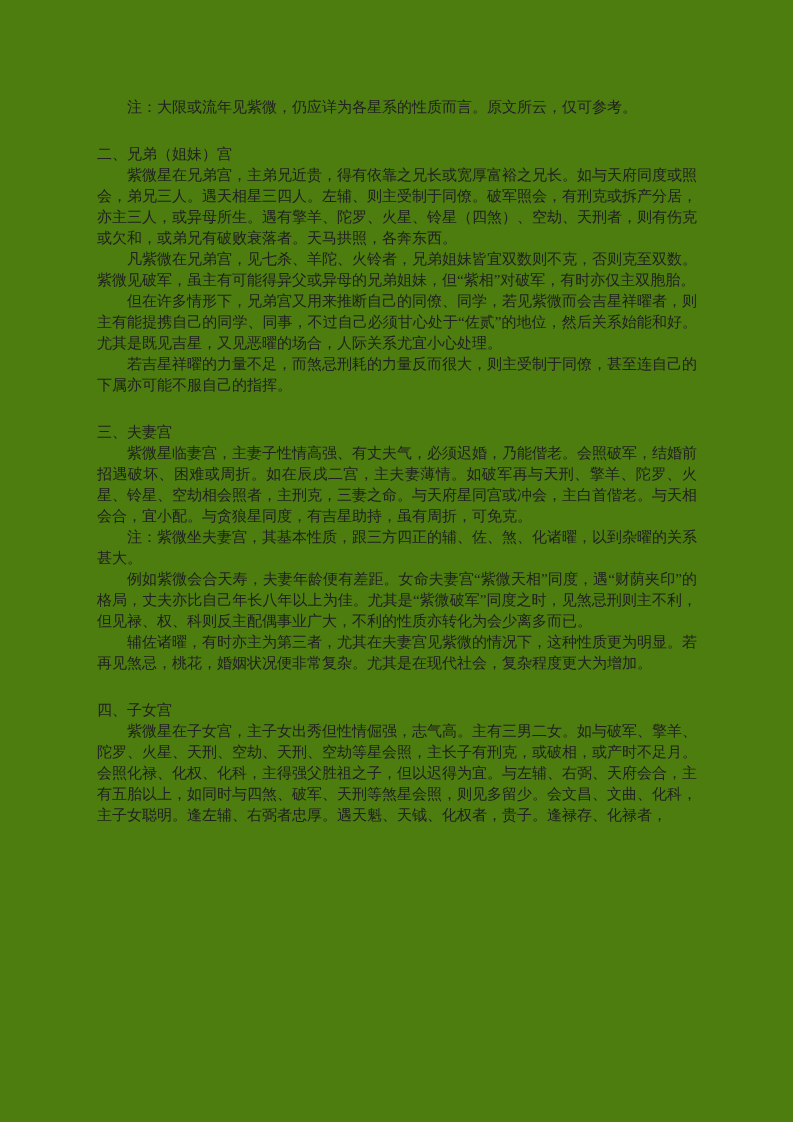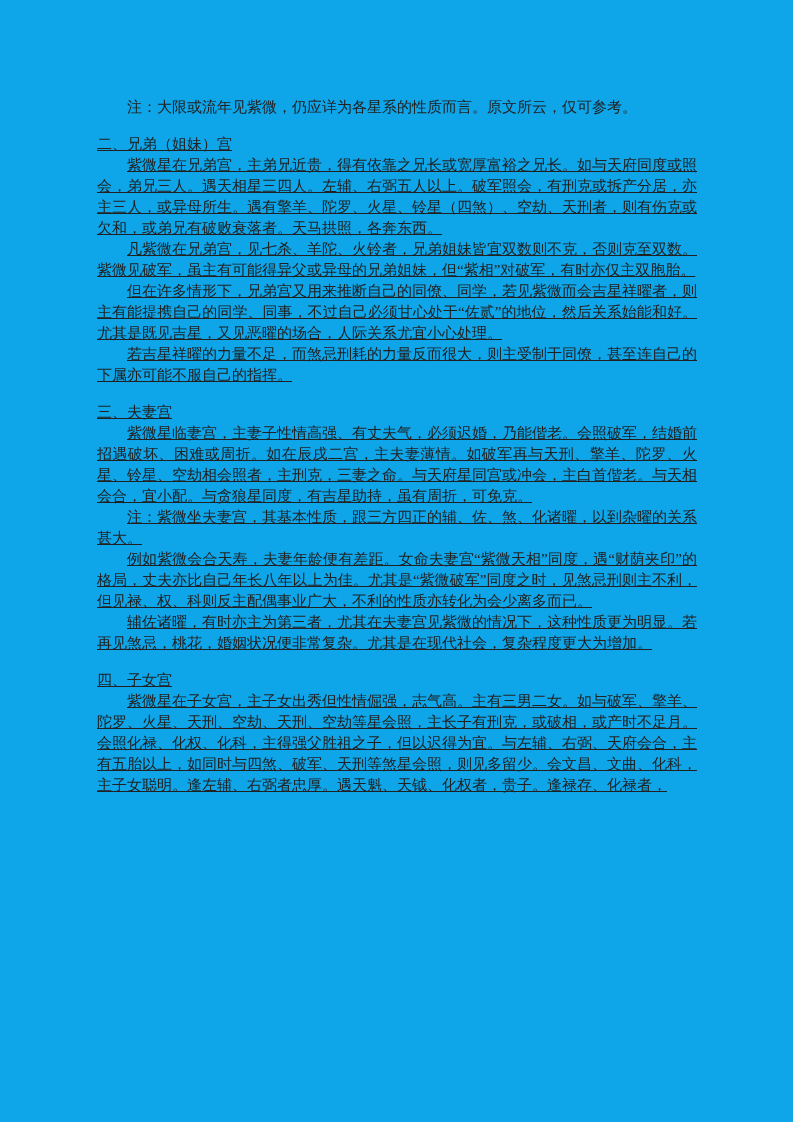"注：大限或流年见紫微，仍应详为各星系的性质而言。原文所云，仅可参考。" .page { background: #0ea5e9 -> #4d7c0f }
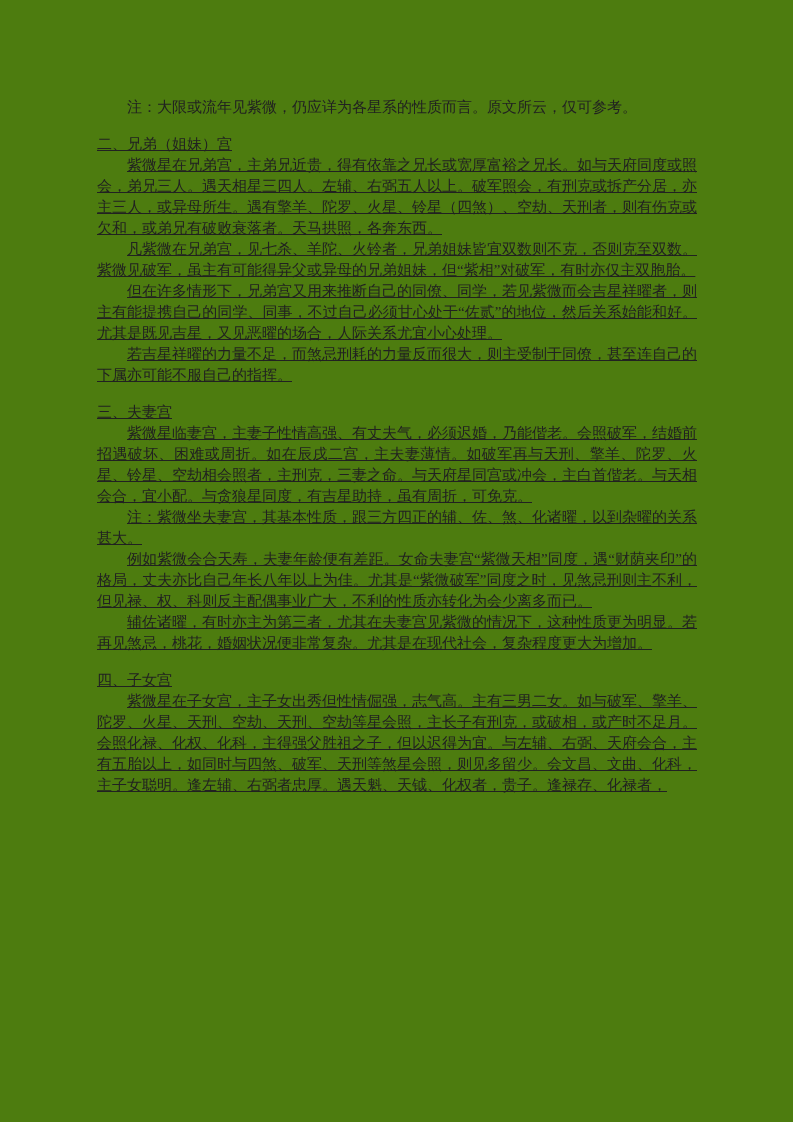"二、兄弟（姐妹）宫" .sec { margin-top: 16px -> 26px; text-decoration: underline -> none }
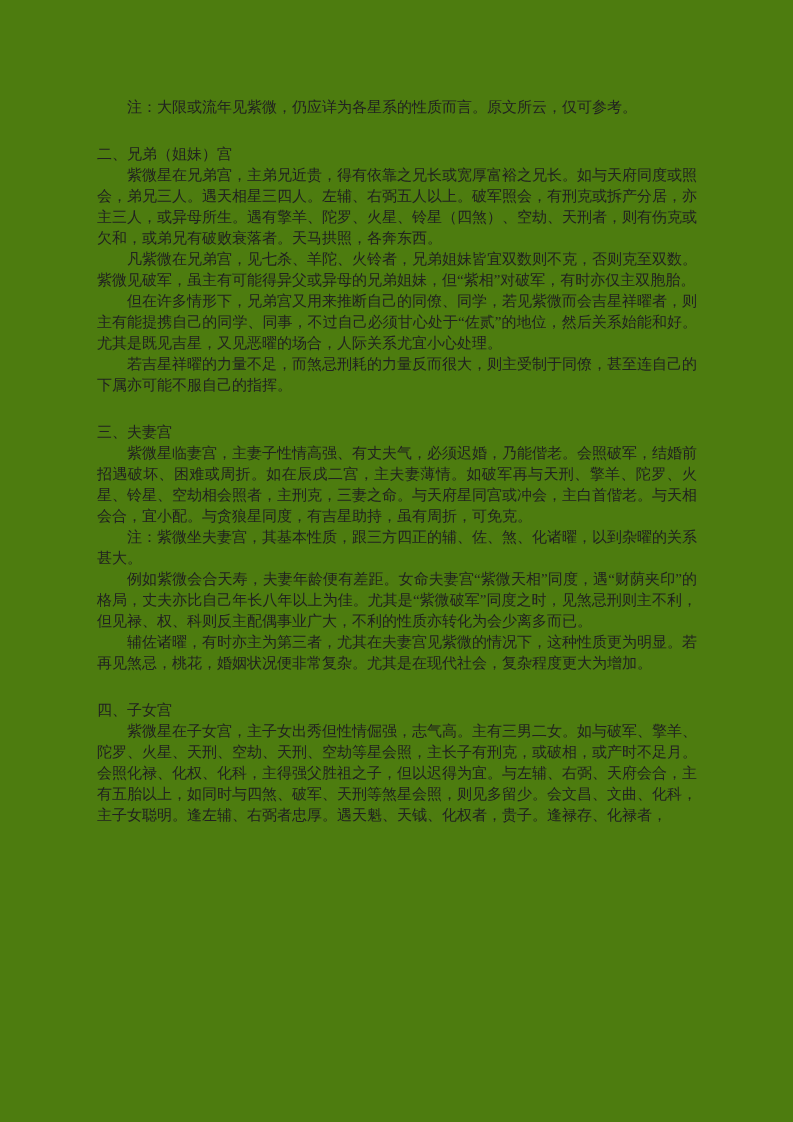"紫微星在兄弟宫，主弟兄近贵，得有依靠之兄长或宽厚富裕之兄长。如与天府同度或照会，" p { text: 右弼五人以上 -> 则主受制于同僚 }
